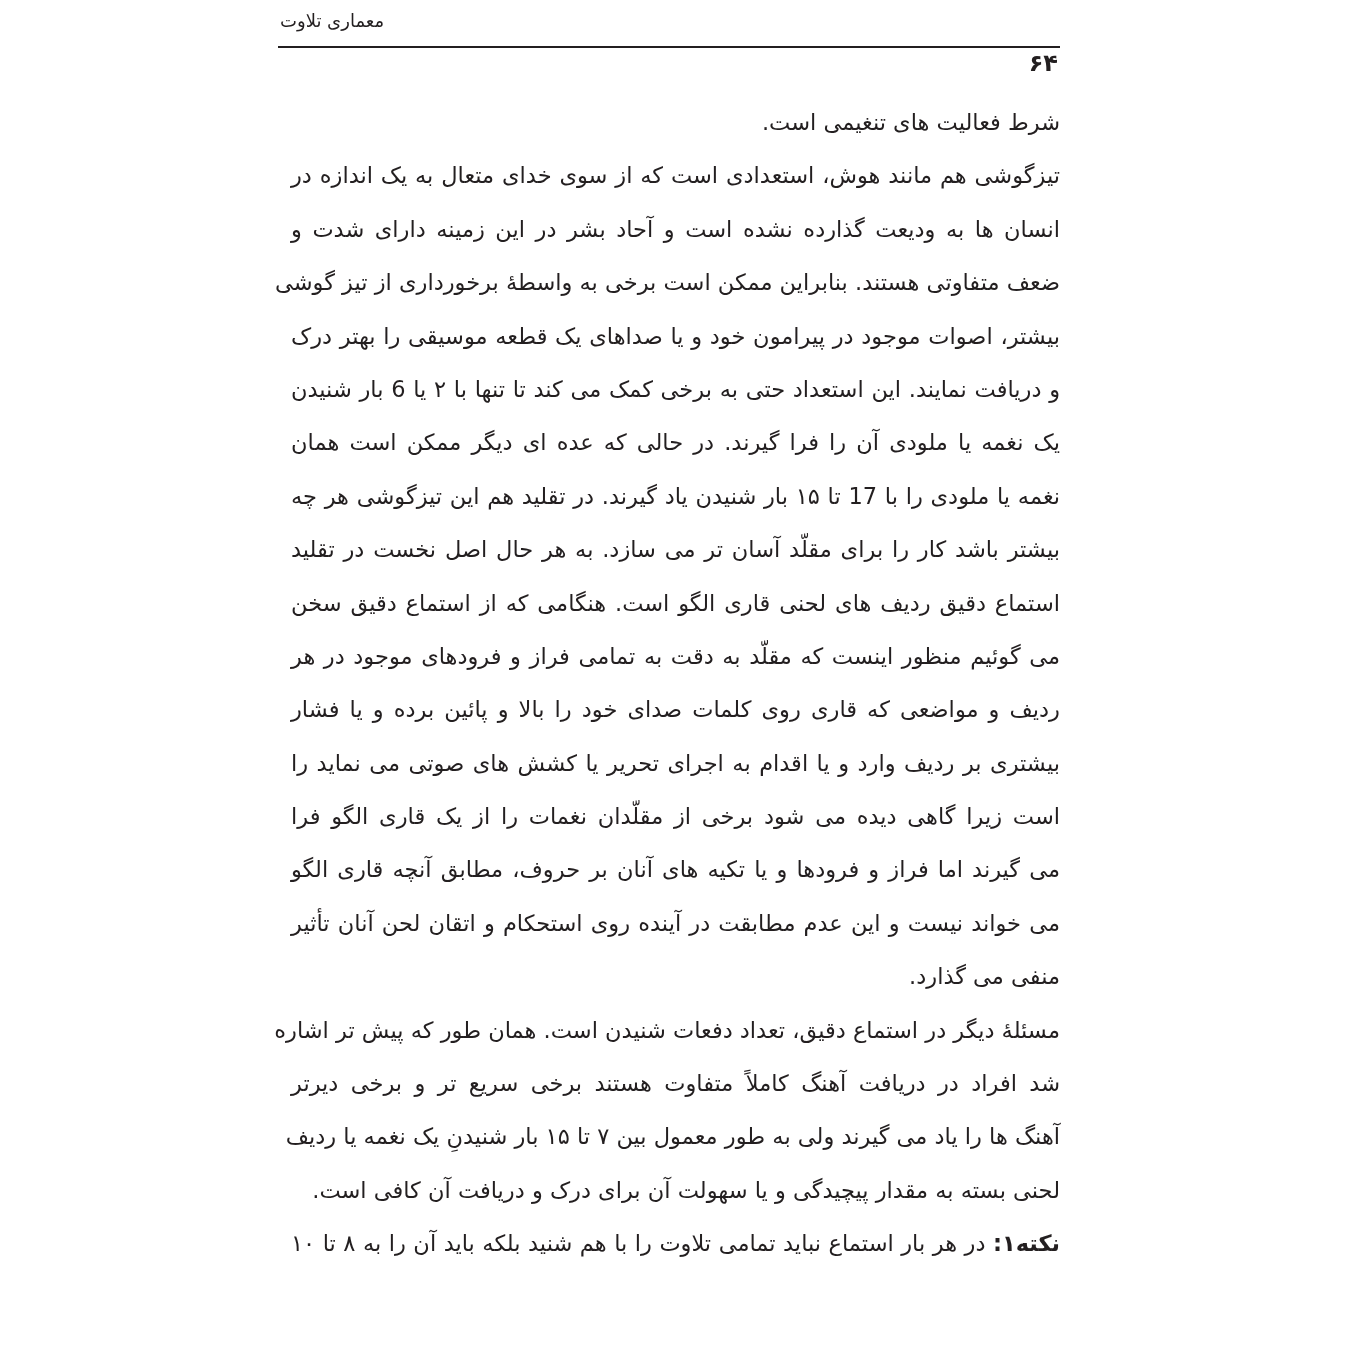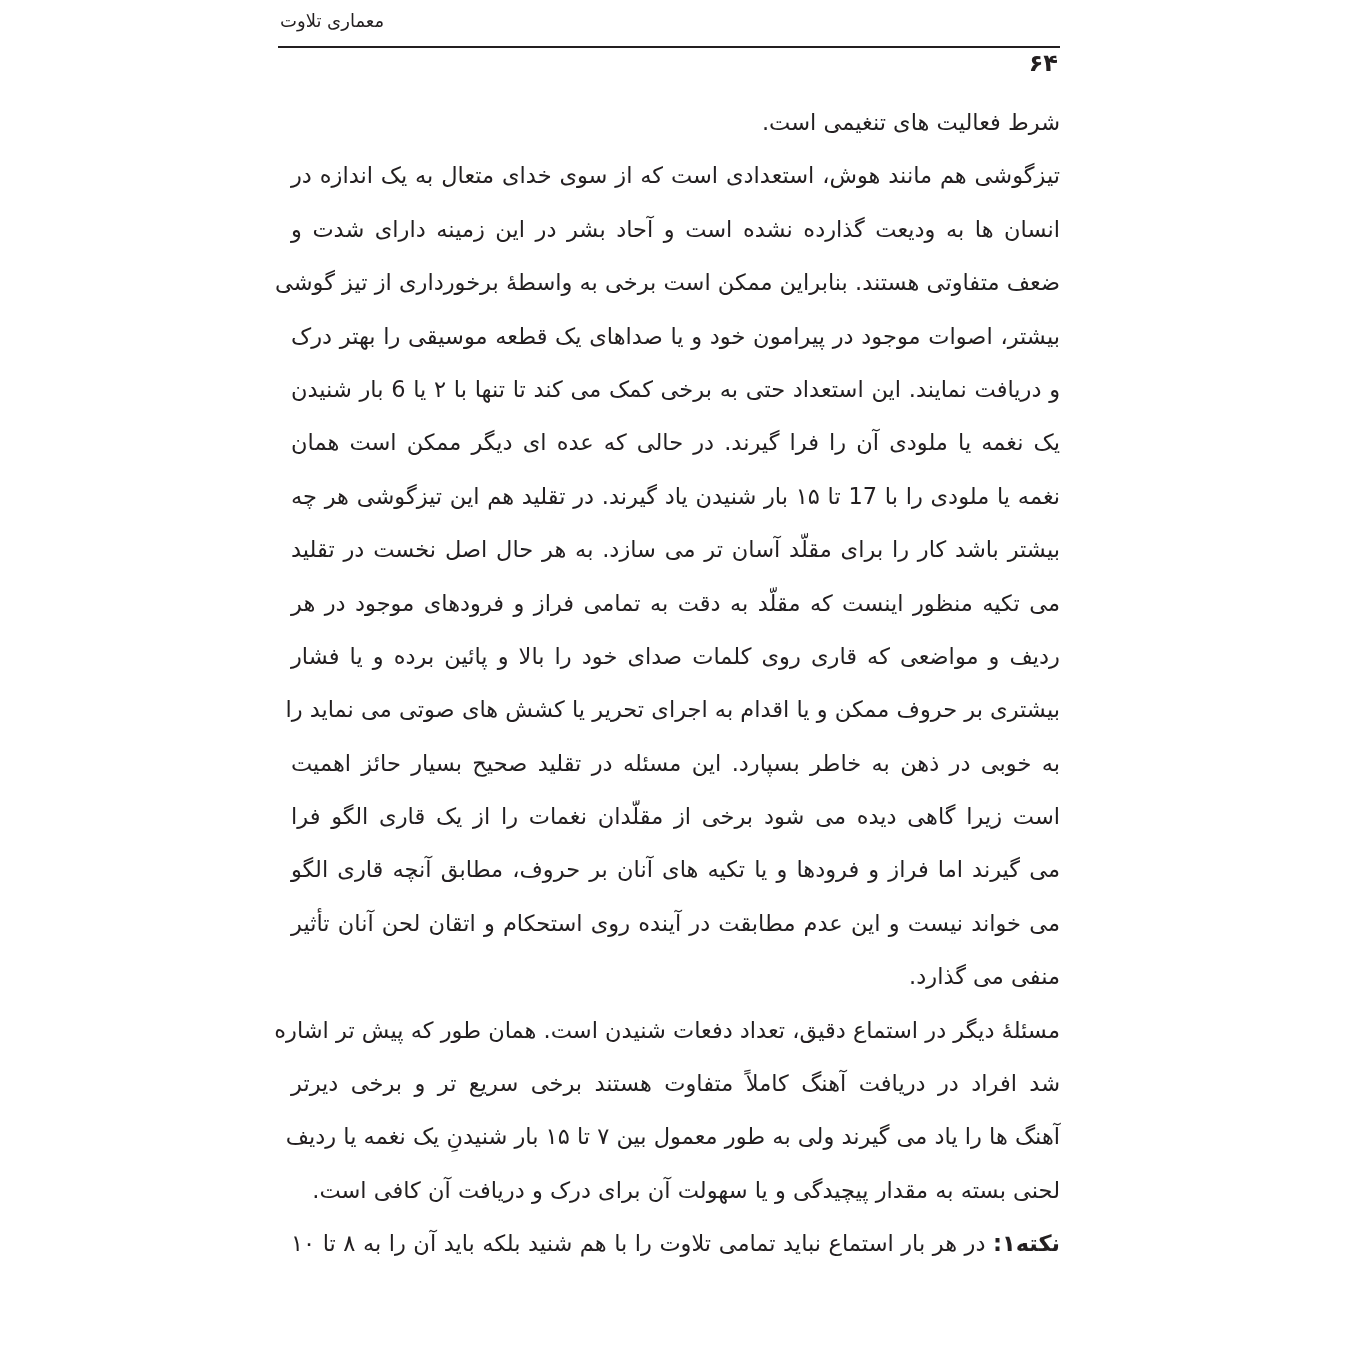"استماع دقیق ردیف های لحنی" div.line { html: none -> <div><span>استماع دقیق ردیف های لحنی قاری الگو است. هنگامی که از استماع دقیق سخن</span></div> }
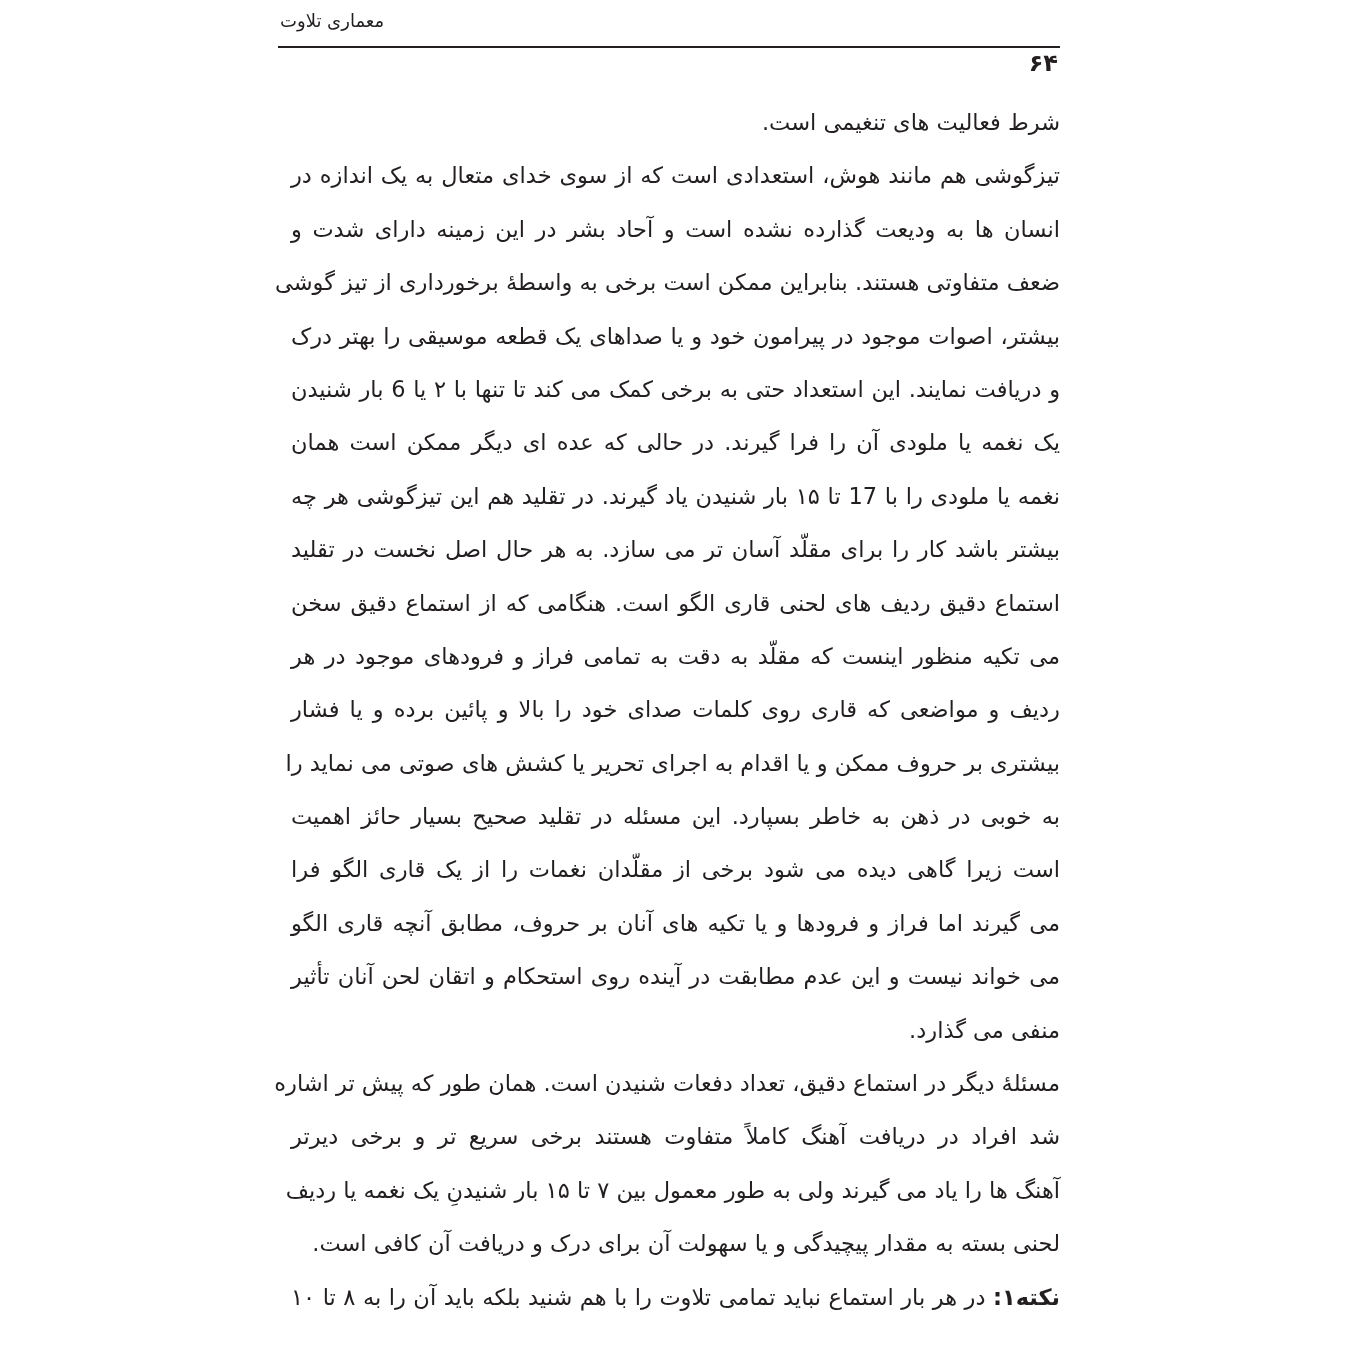"می تکیه منظور اینست که" span { text: تکیه -> گوئیم }
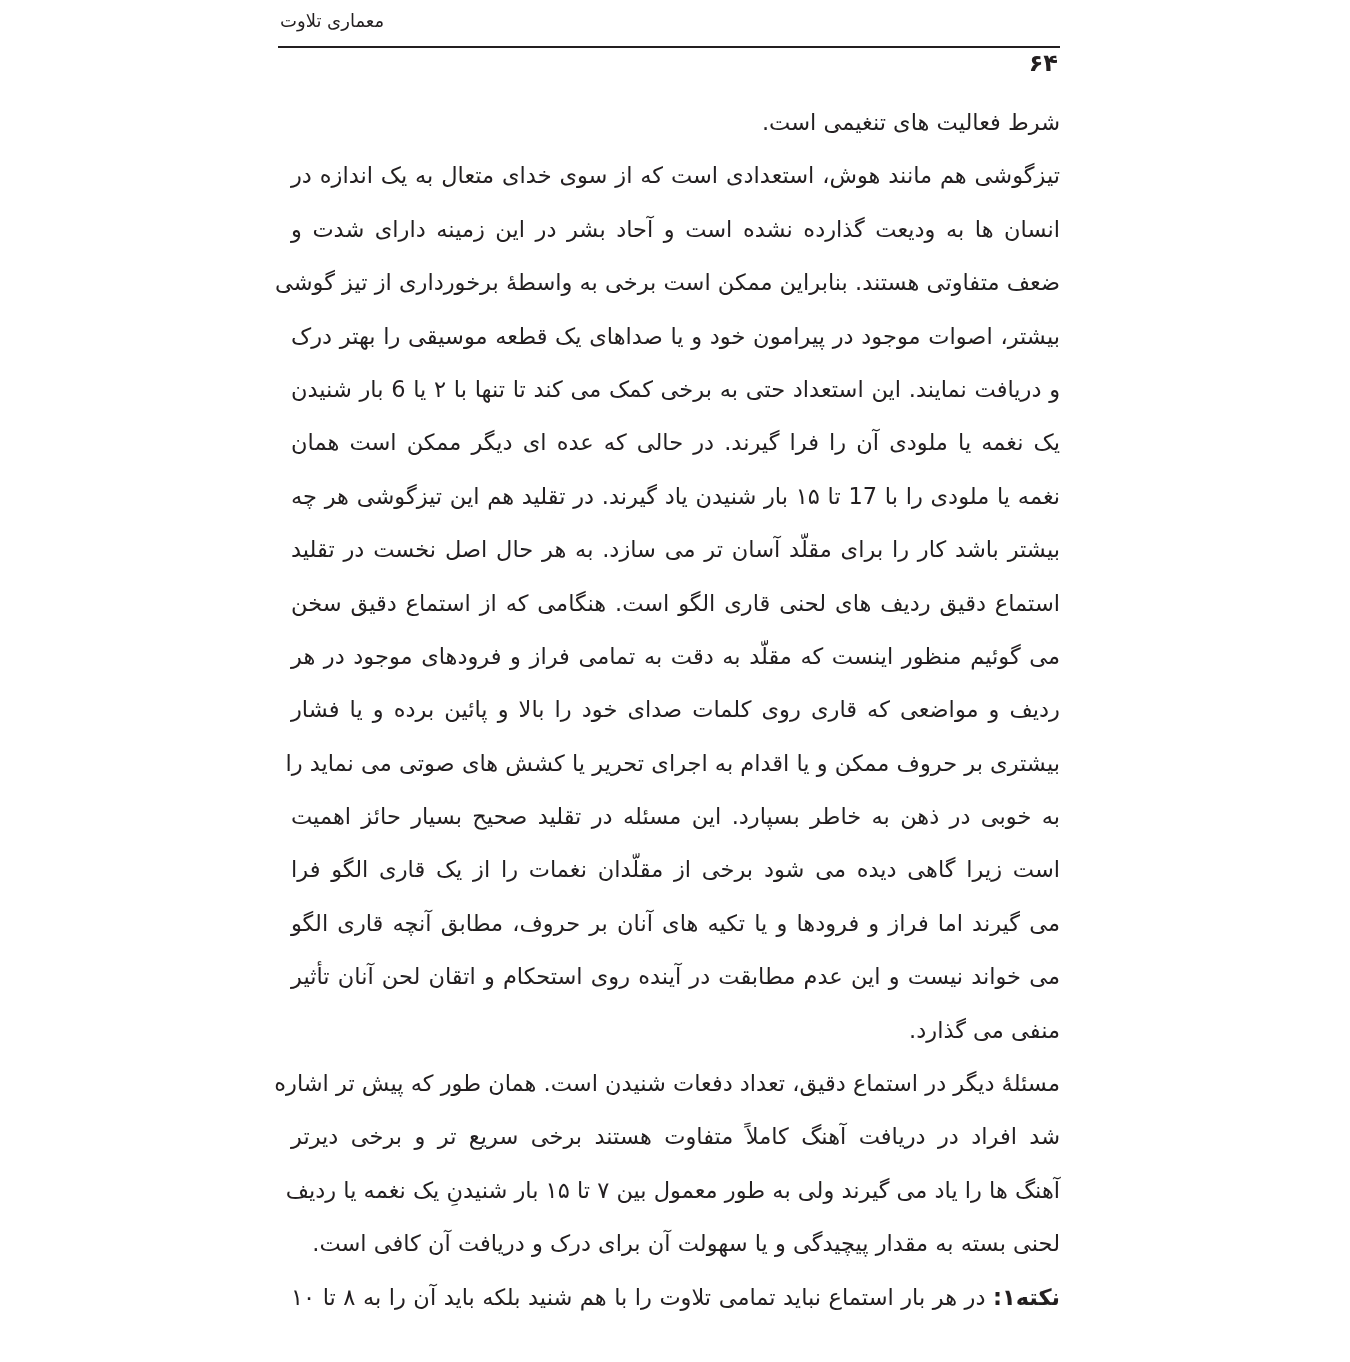"بیشتری بر حروف ممکن و" span { text: حروف ممکن -> ردیف وارد }
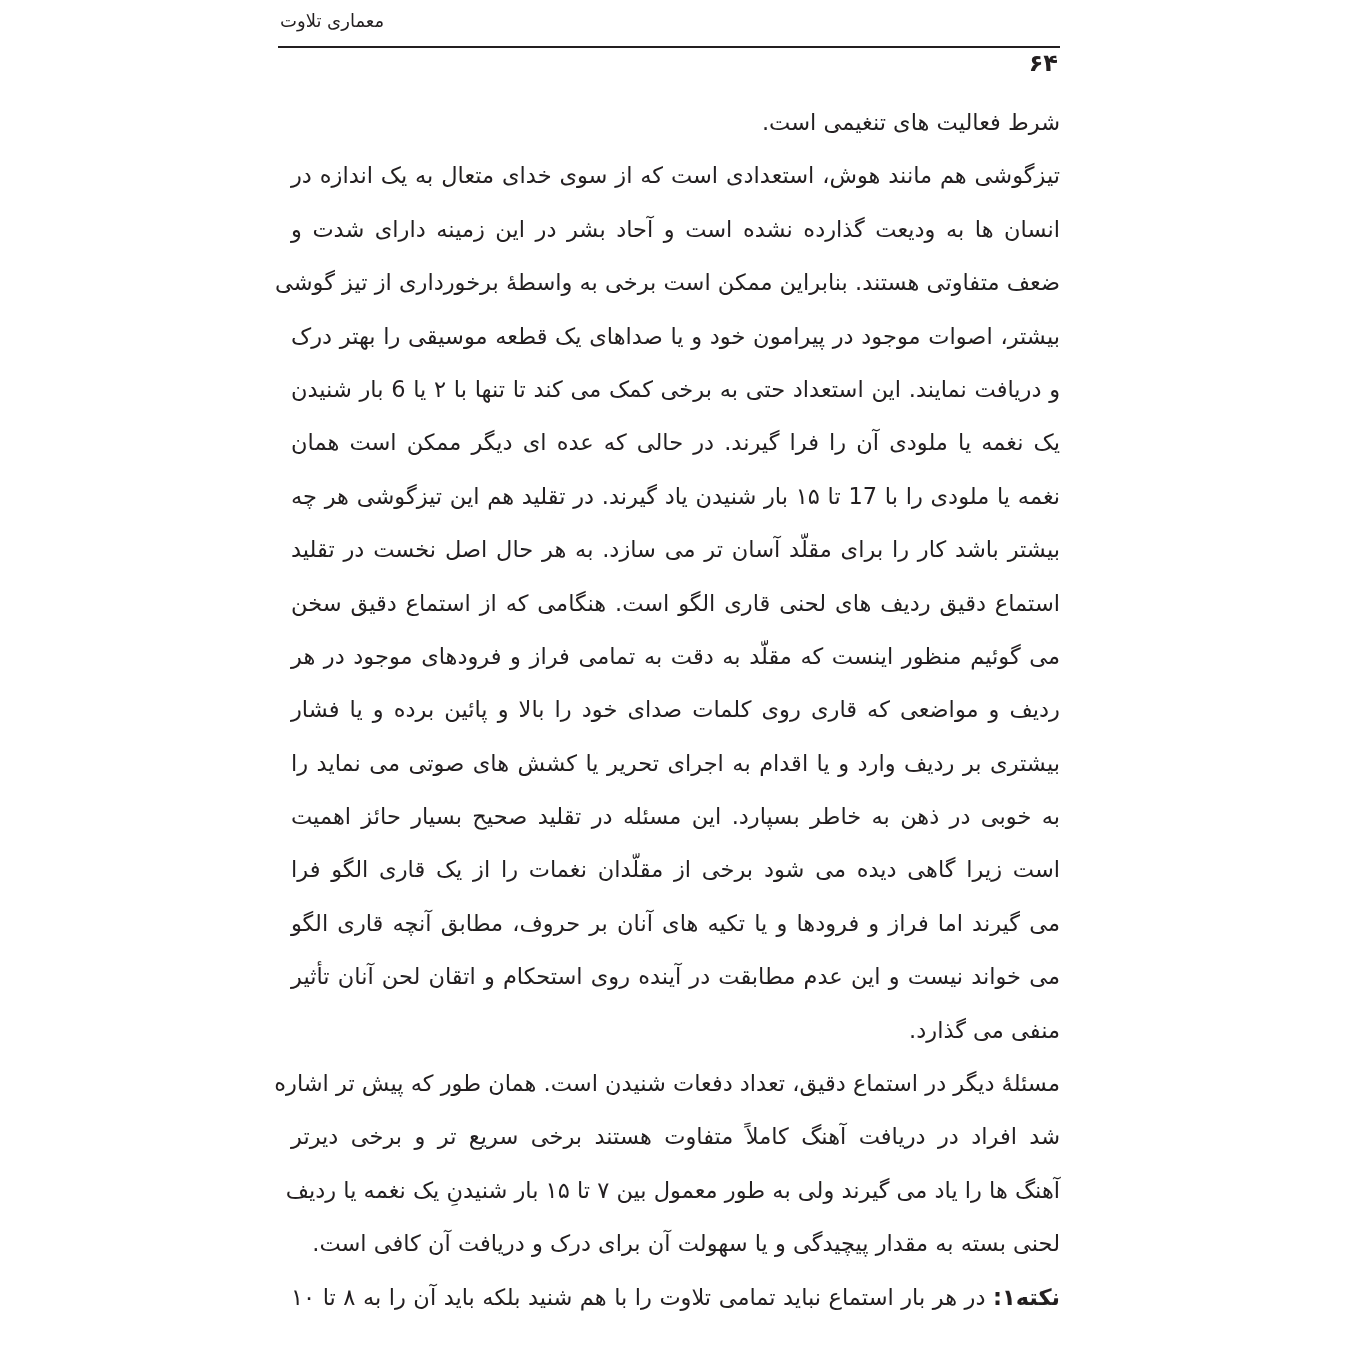"به خوبی در ذهن به" div.line { html: <div><span>به خوبی در ذهن به خاطر بسپارد. این مسئله در تقلید صحیح بسیار حائز اهمیت</span></div> -> none }
